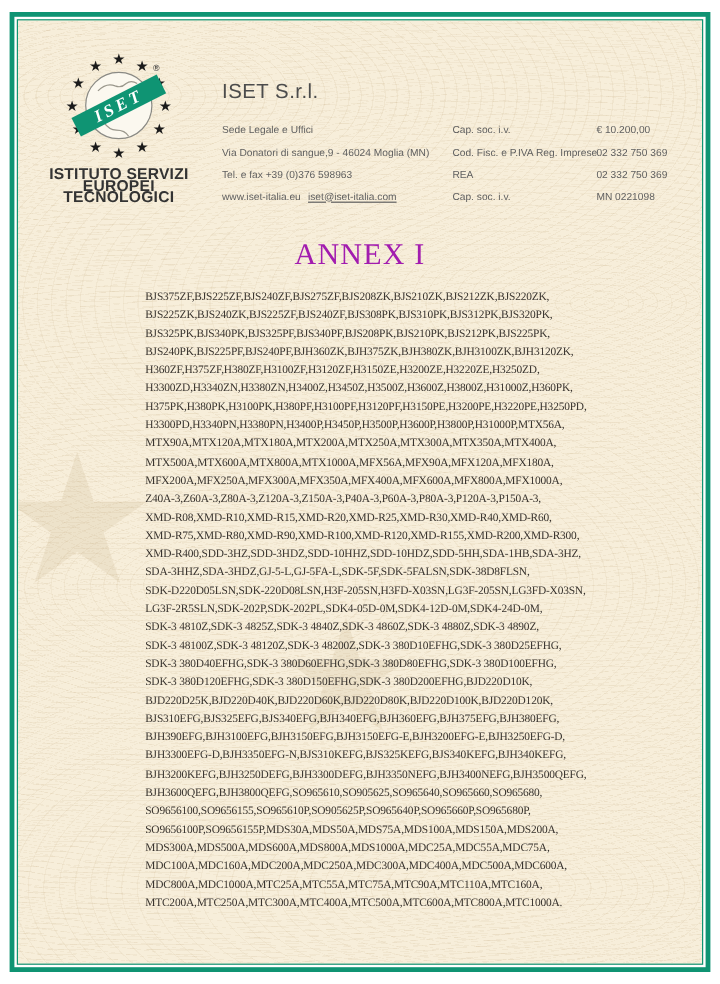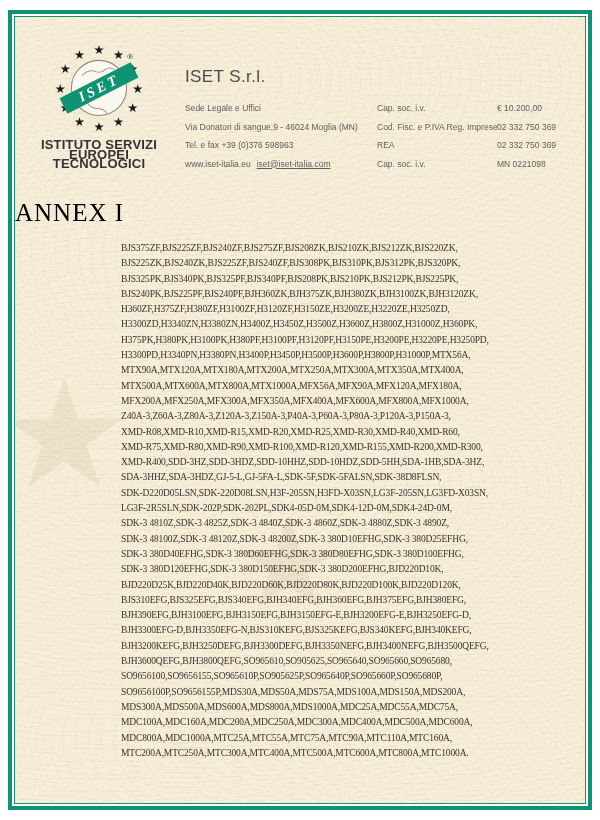"ANNEX I" .annex-title { color: #000000 -> #a21caf; text-align: left -> center }
